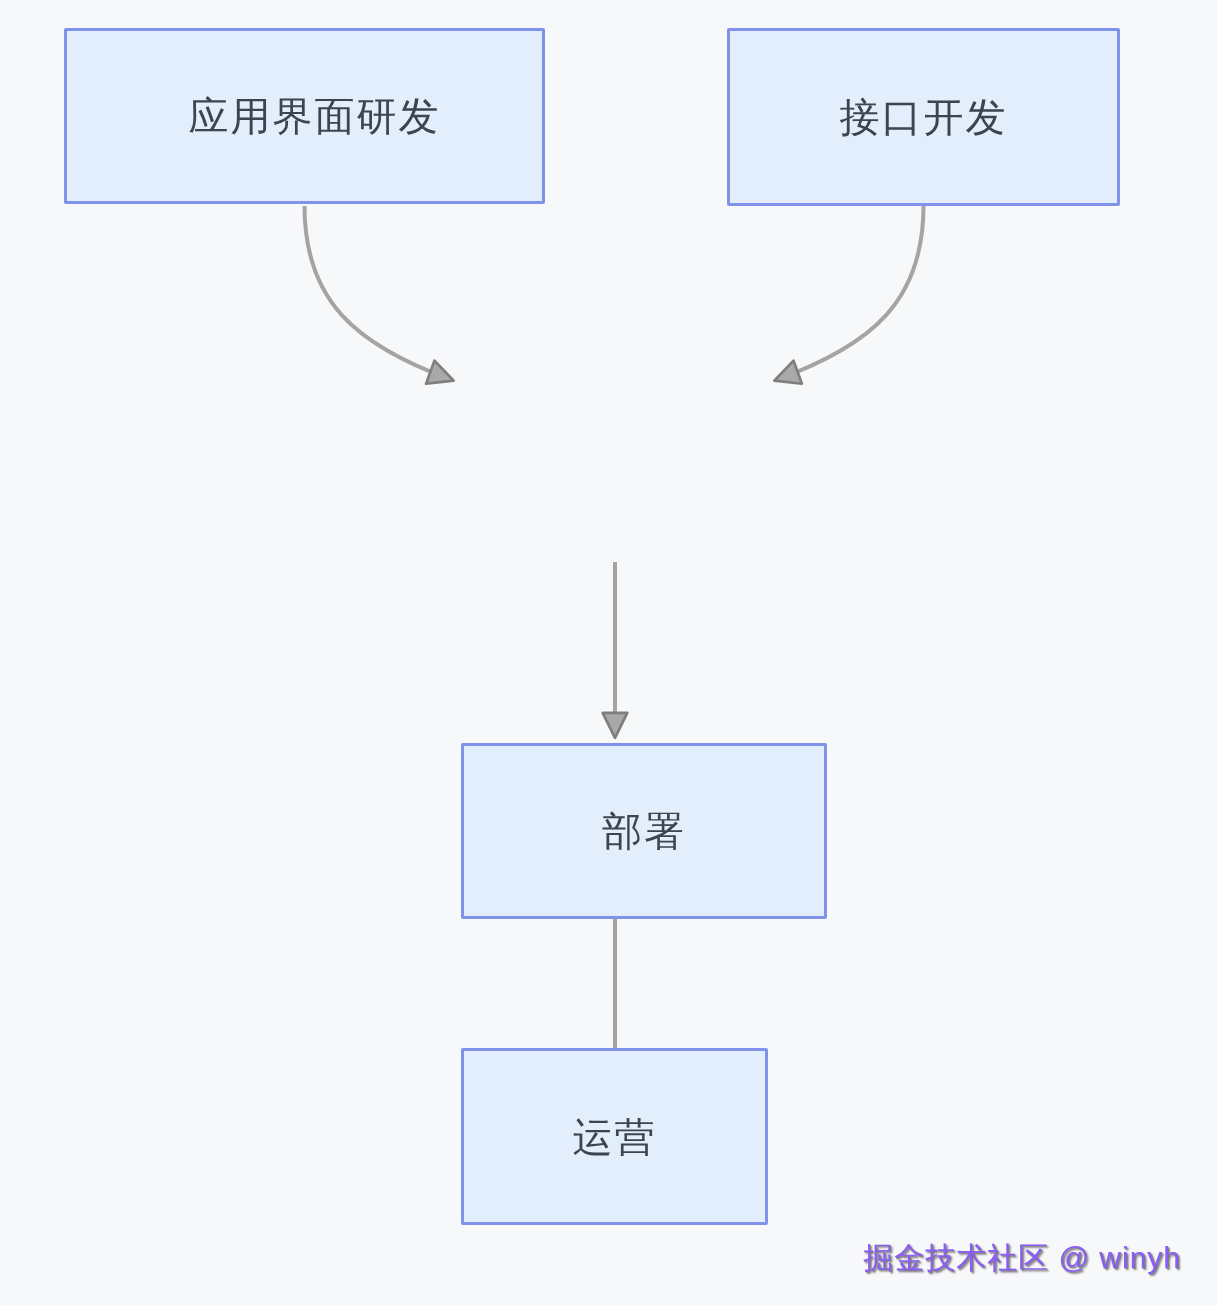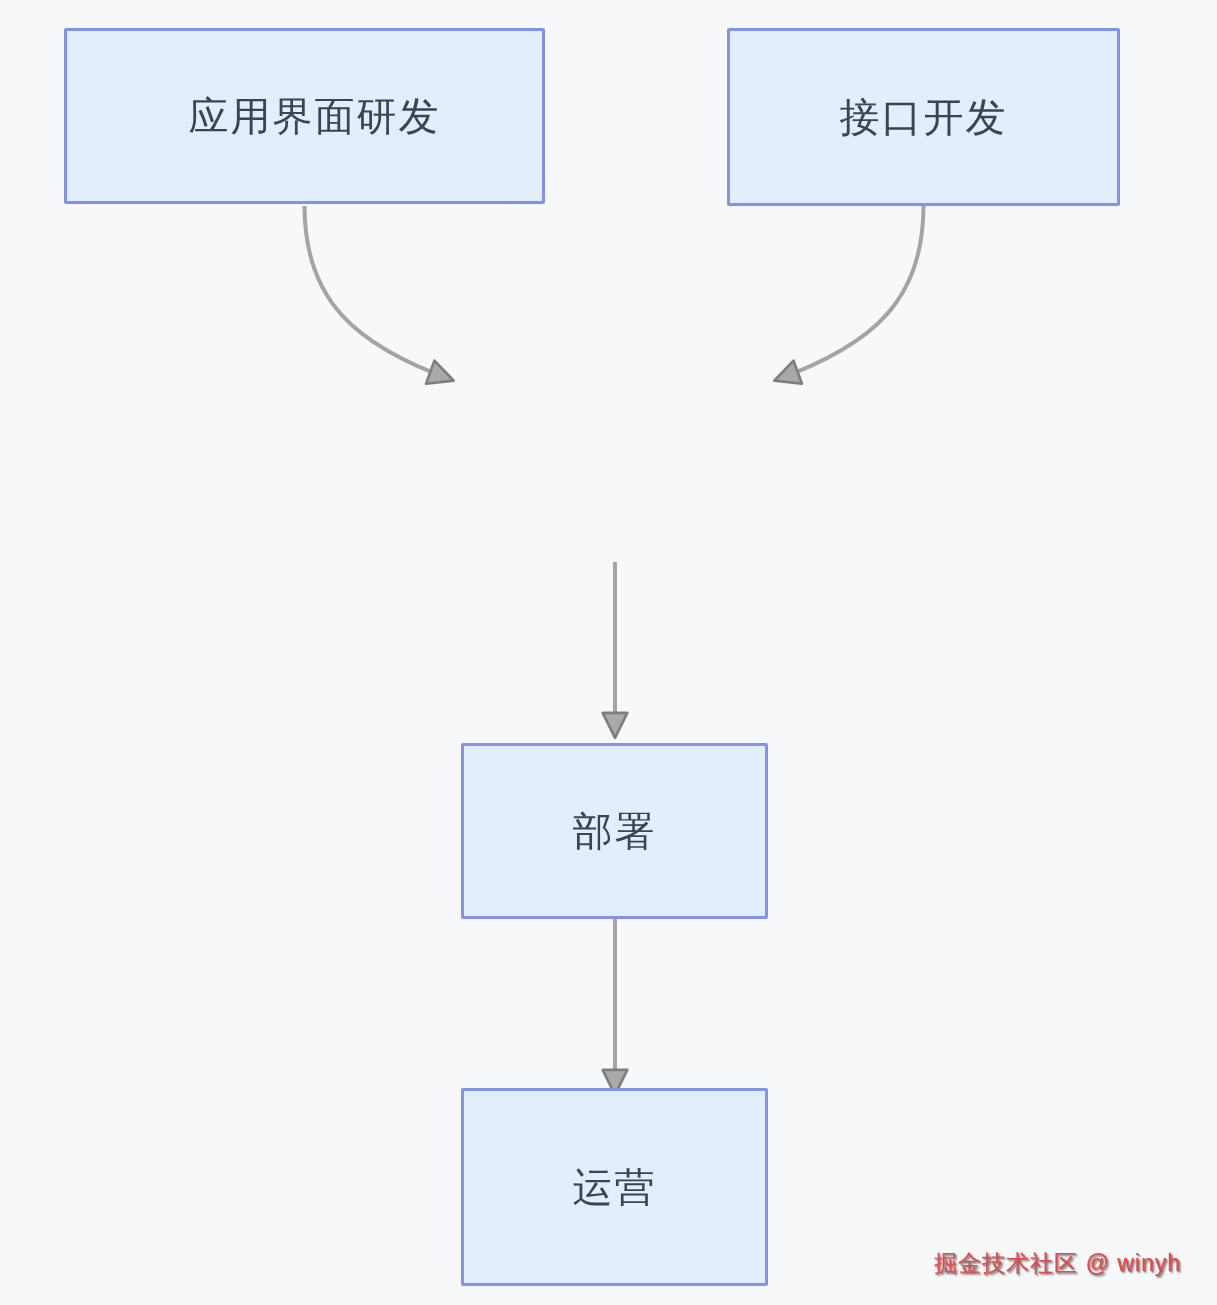"部署" #node-deploy { width: 307px -> 366px }
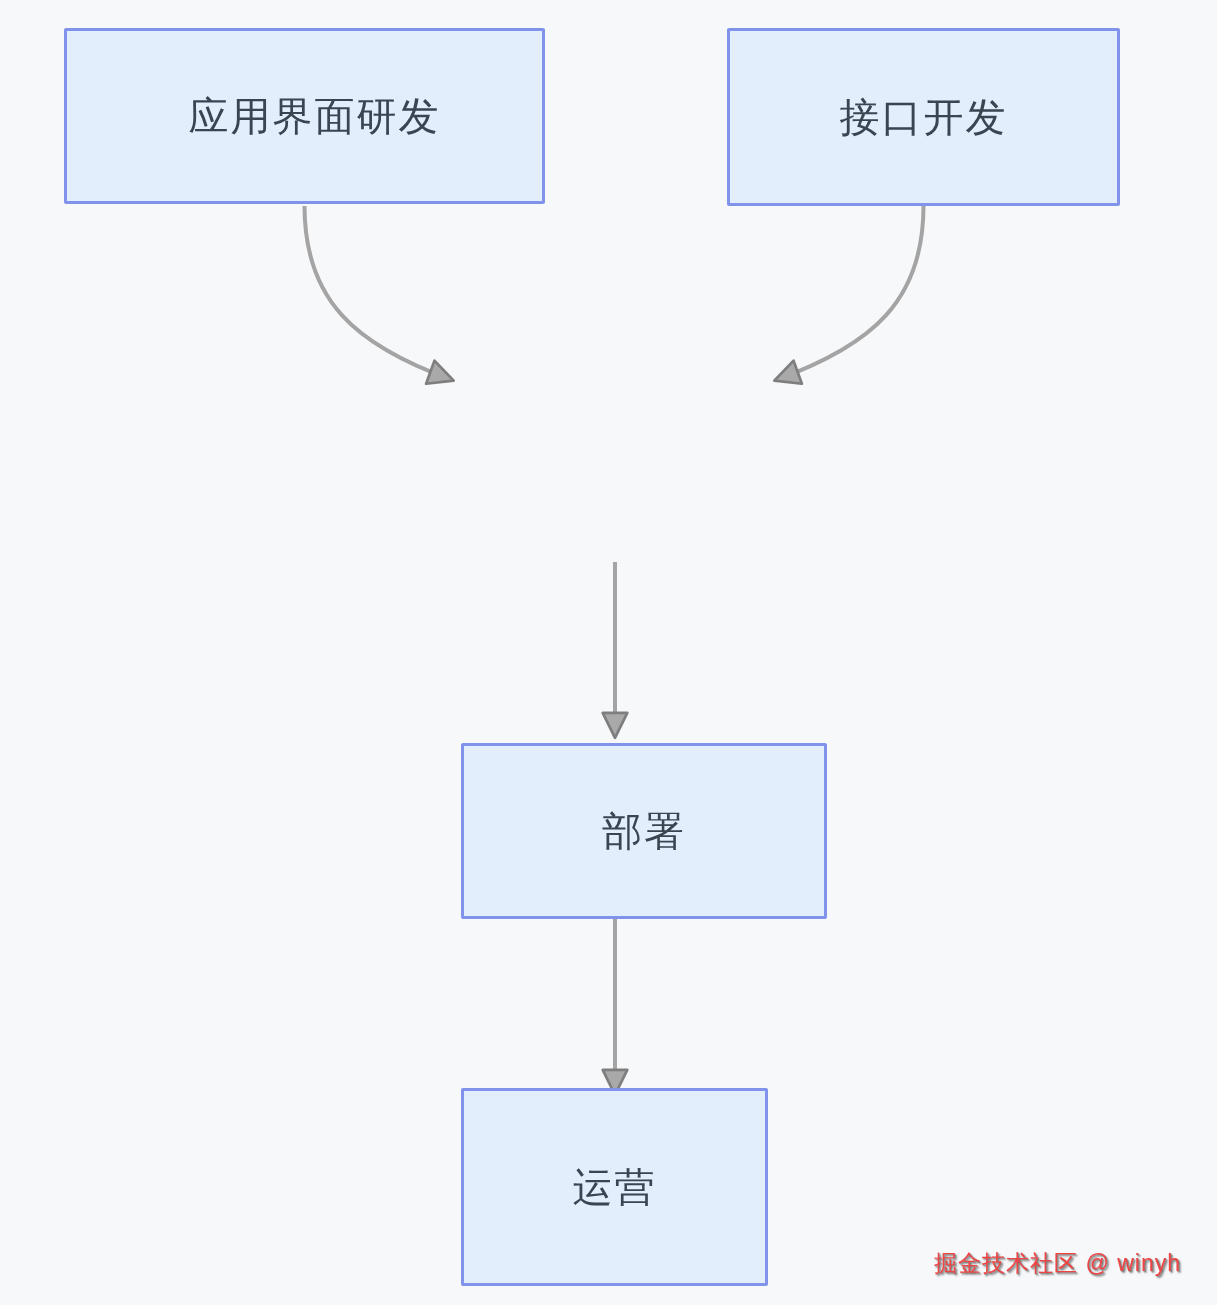"运营" #node-operate { height: 198px -> 177px; top: 1088px -> 1048px }
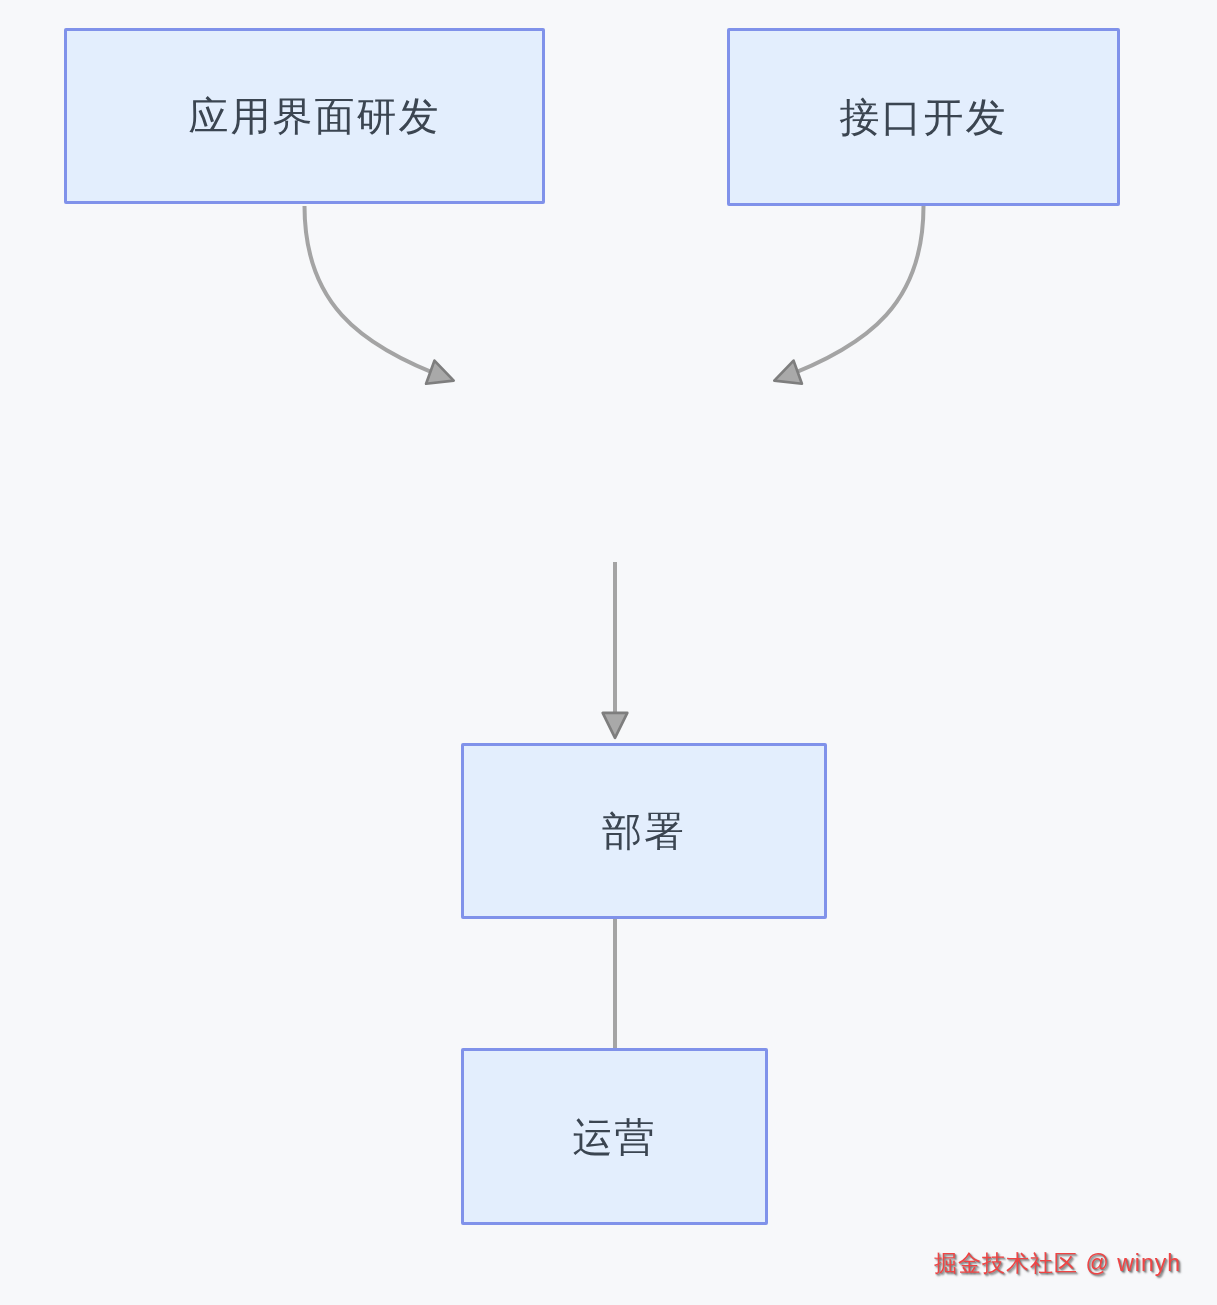"掘金技术社区 @ winyh" .watermark { color: #ef4444 -> #8b5cf6; font-size: 23px -> 30px }
